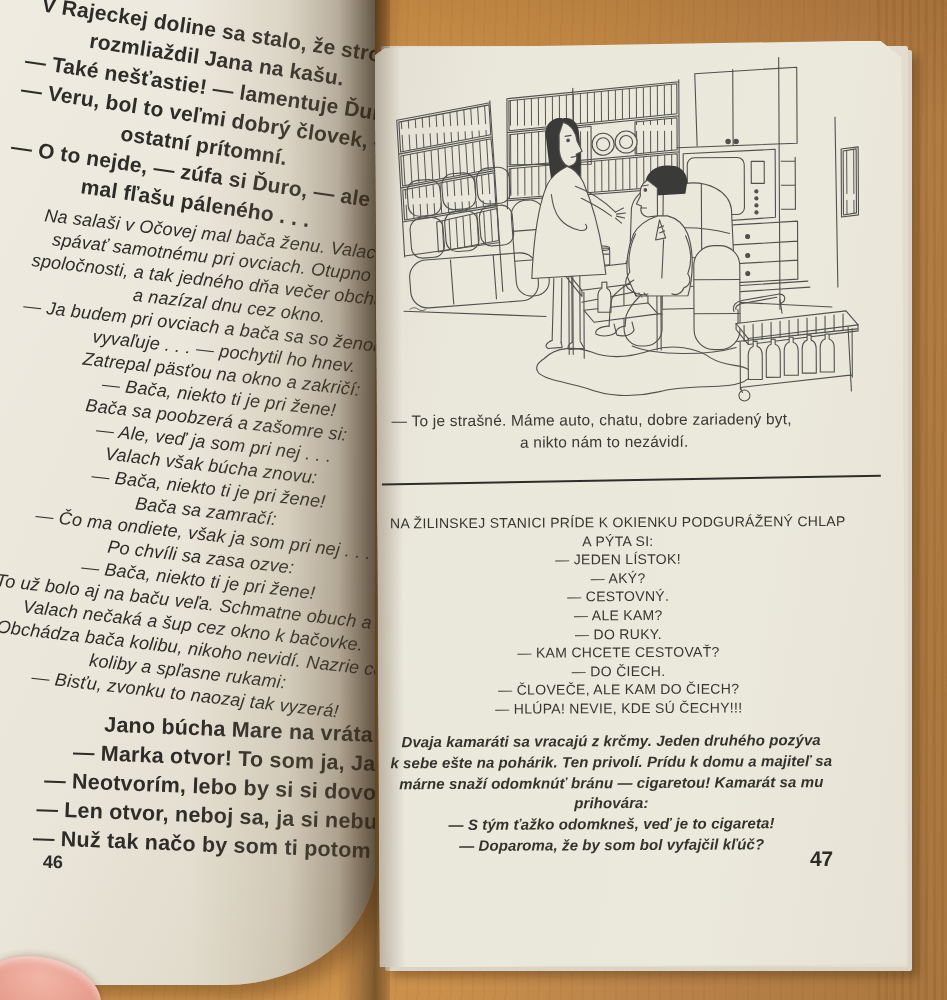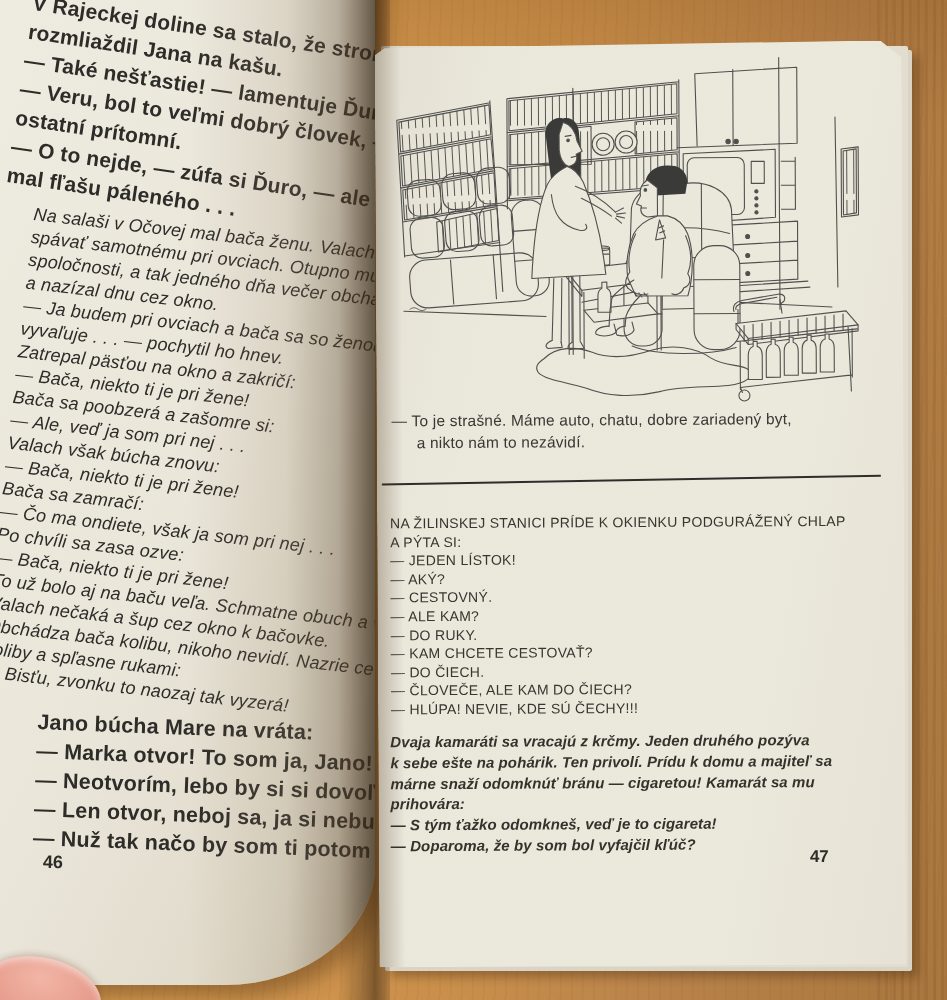"— To je strašné. Máme" .scene { text-align: none -> center }
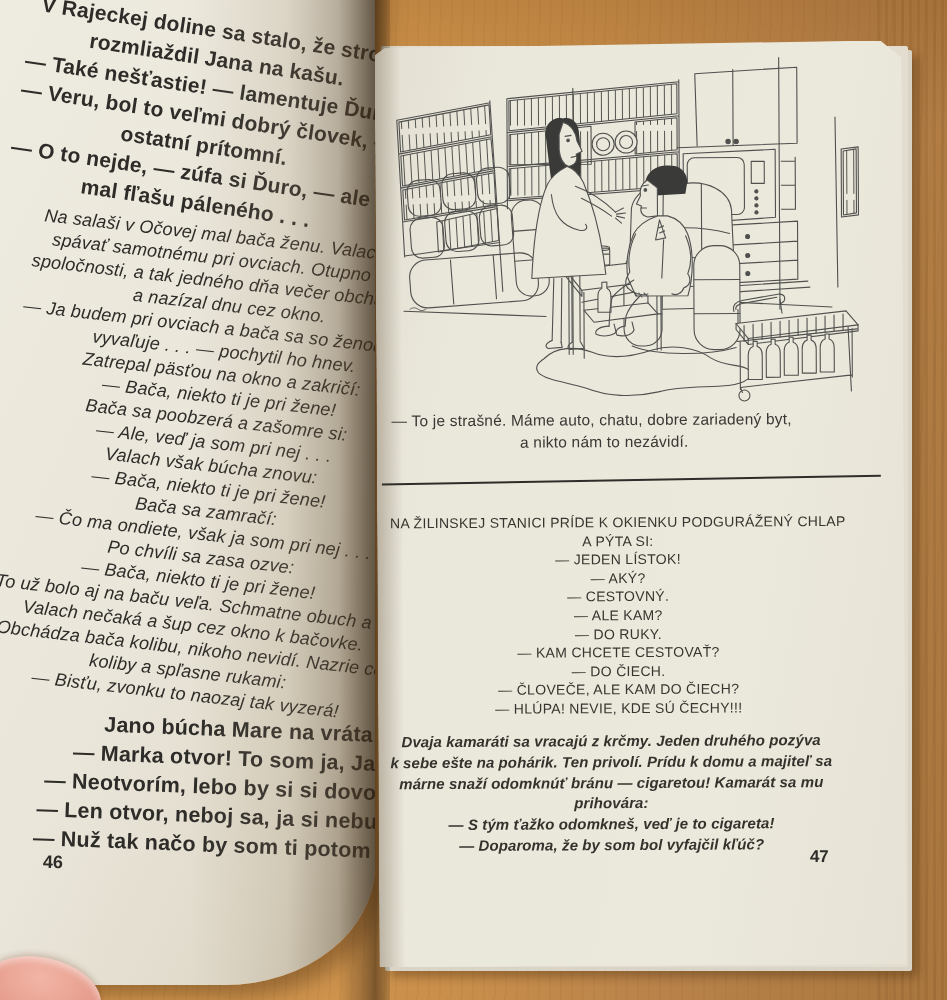"47" .pn47 { font-size: 17px -> 21px }
